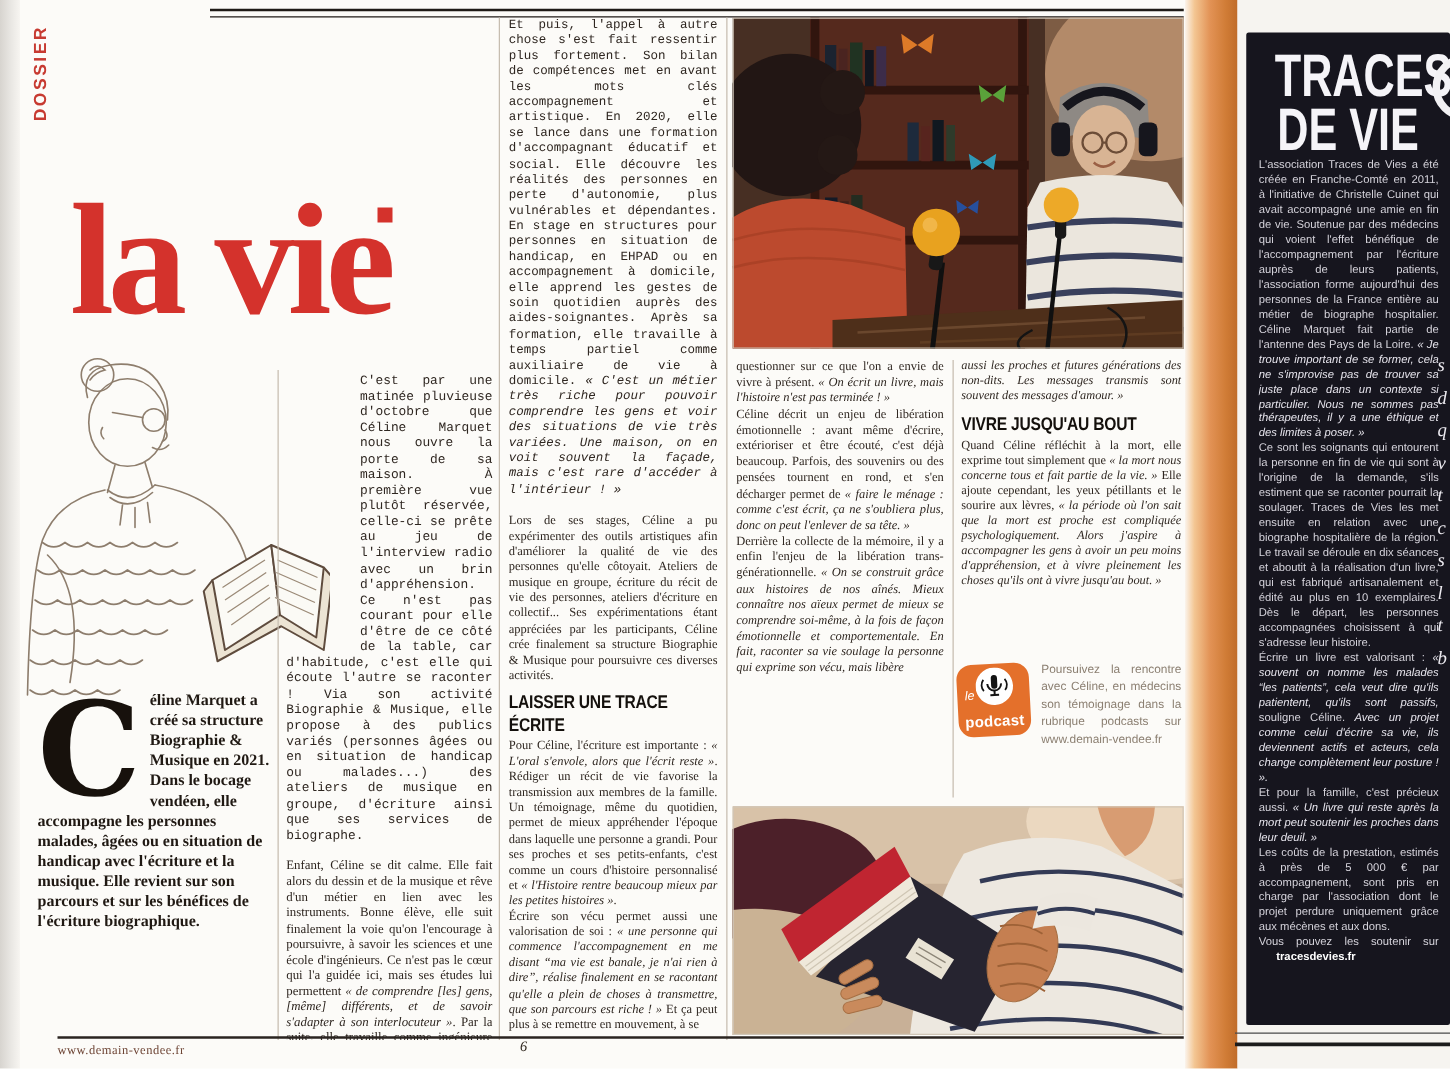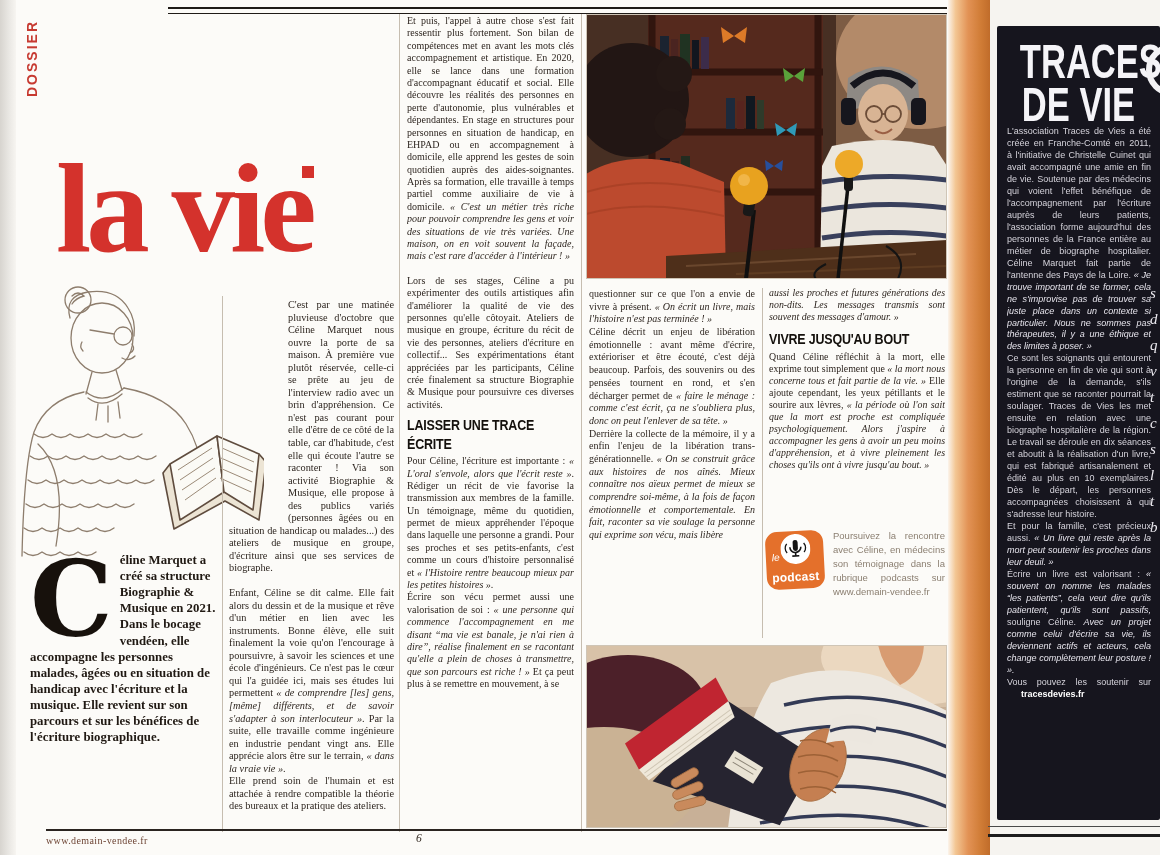"Et puis, l'appel à autre" .col p.gap { font-family: none -> Liberation Mono, monospace }
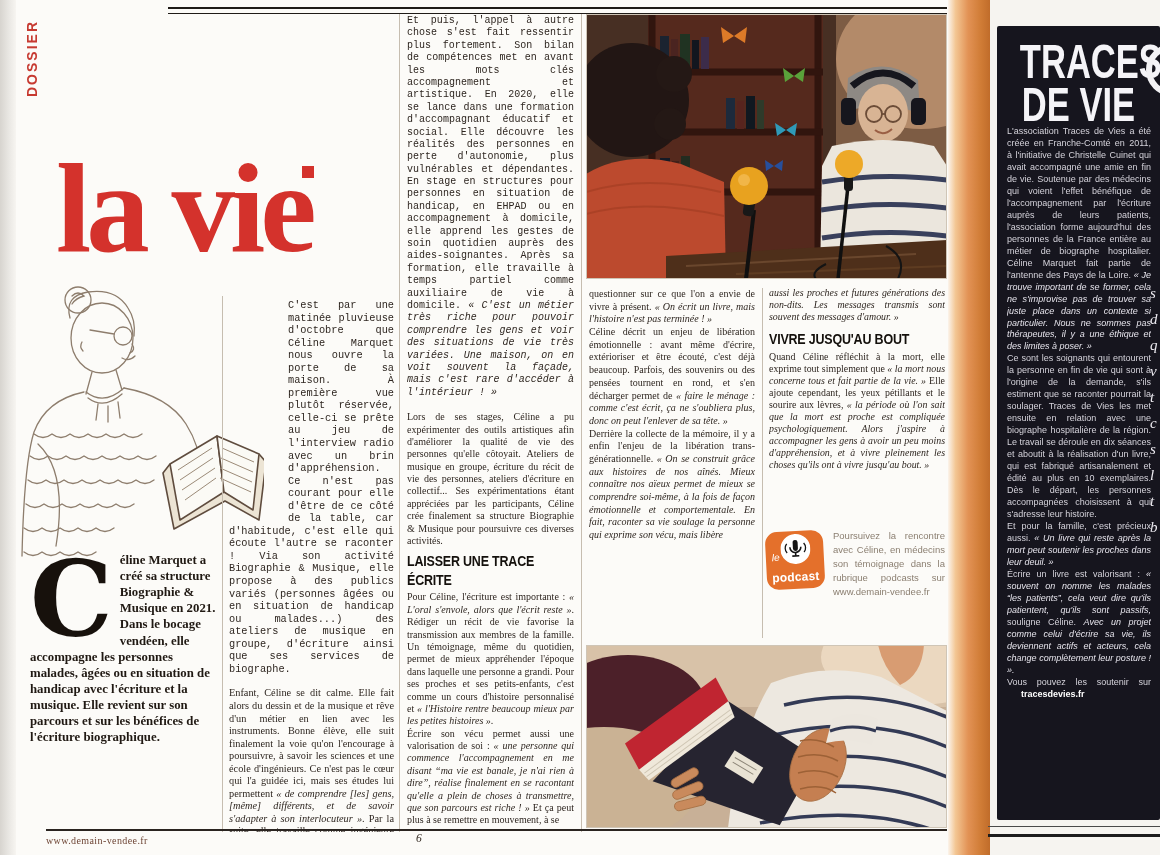"Et pour la famille, c'est" p { order: before "Écrire un livre est valorisant" -> after "Écrire un livre est valorisant" }
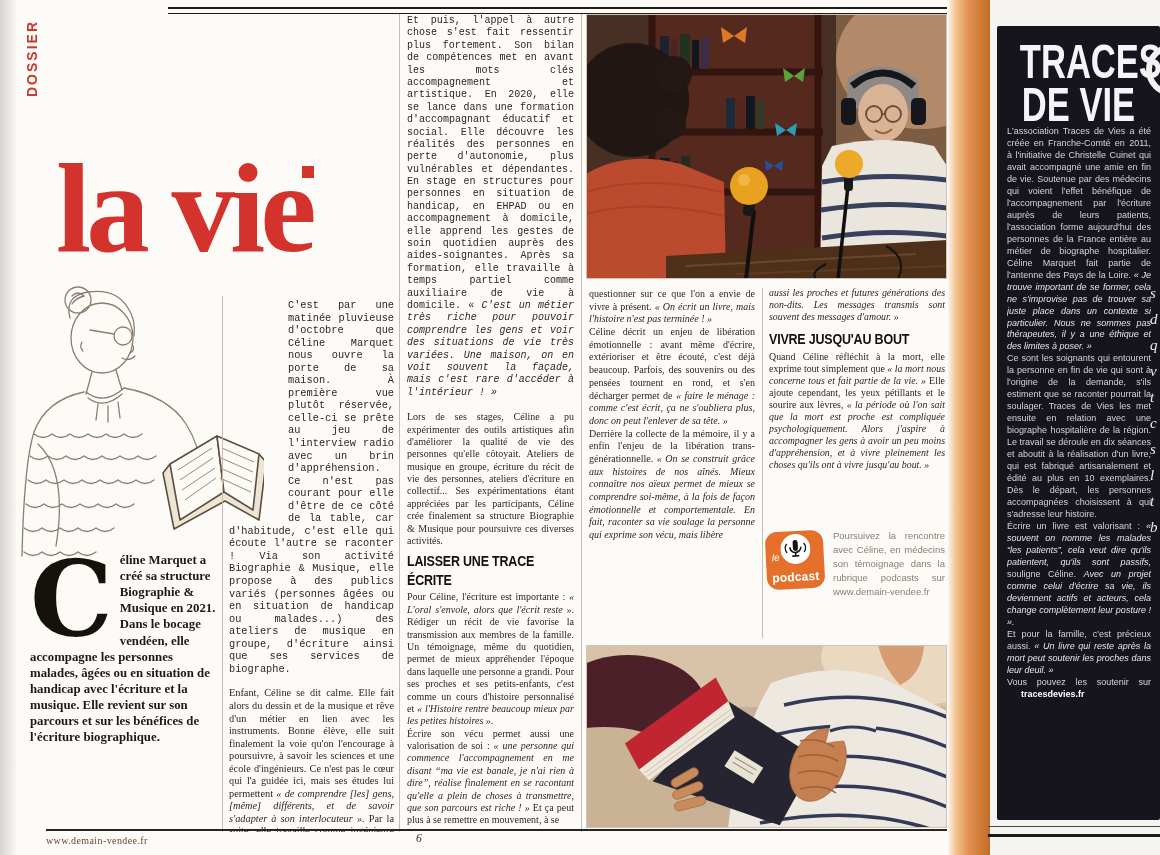"Les coûts de la prestation," p { html: none -> <p>Les coûts de la prestation, estimés à près de 5 000 € par accompagnement, sont pris en charge par l'association dont le projet perdure uniquement grâce aux mécènes et aux dons.</p> }
